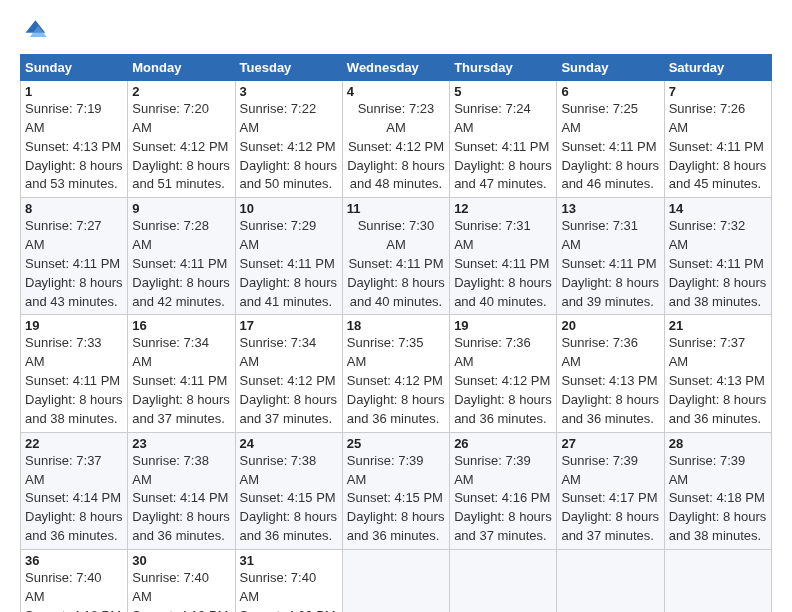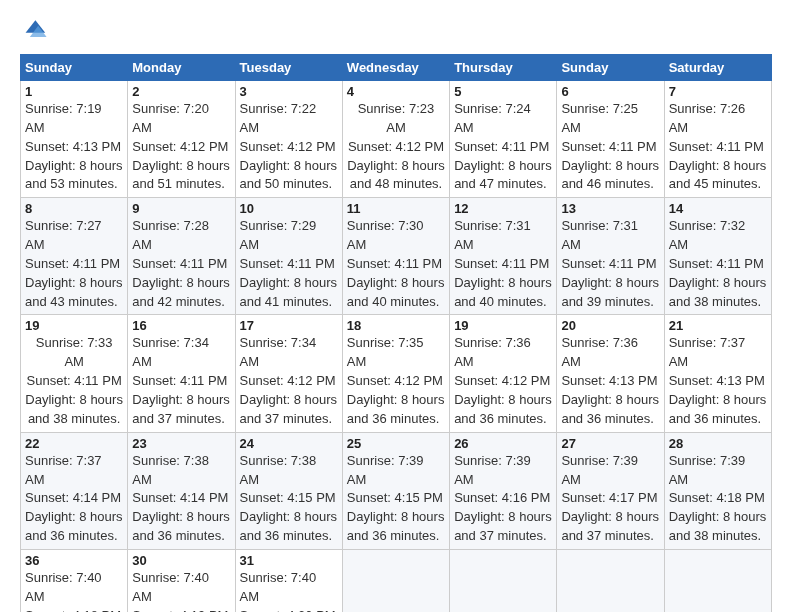"Sunrise: 7:30 AM" div.day-info { text-align: none -> center }
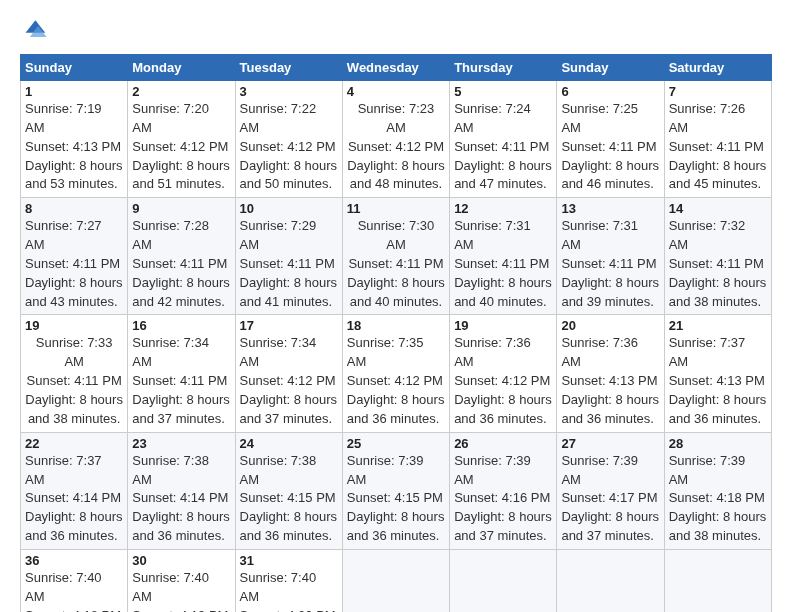"Sunrise: 7:33 AM" div.day-info { text-align: center -> none }
